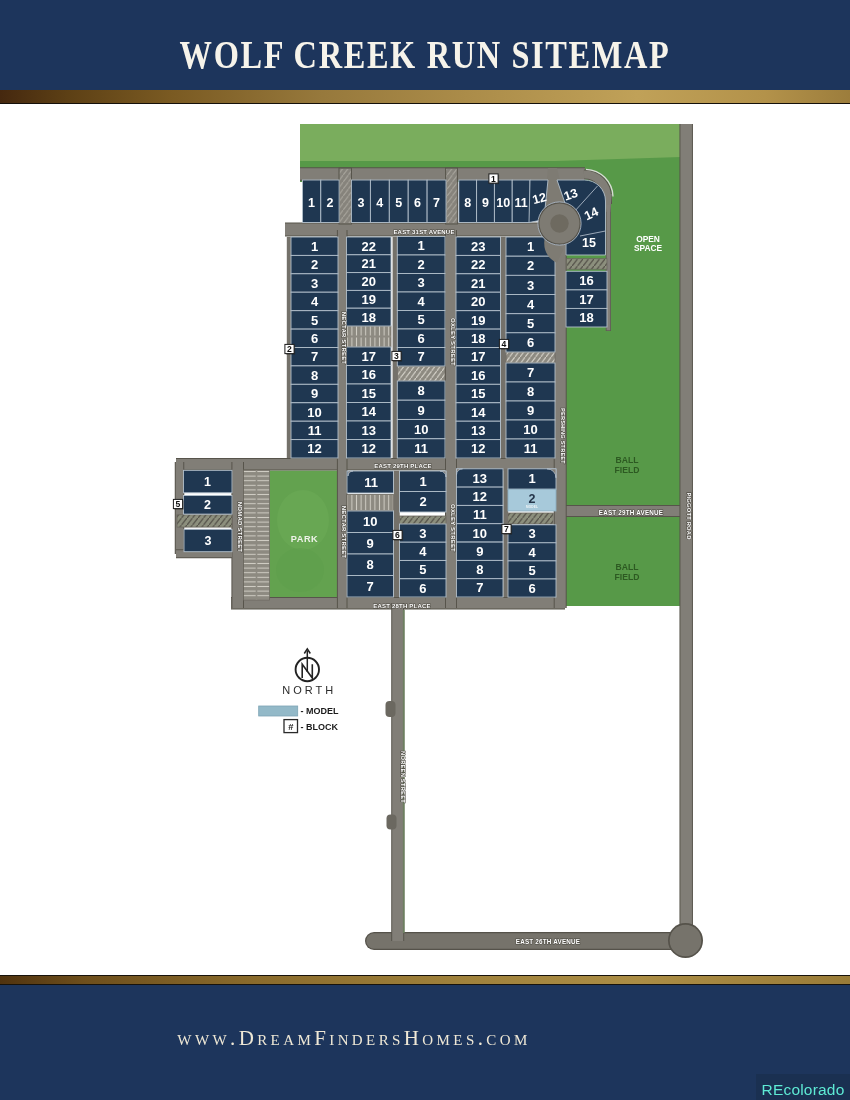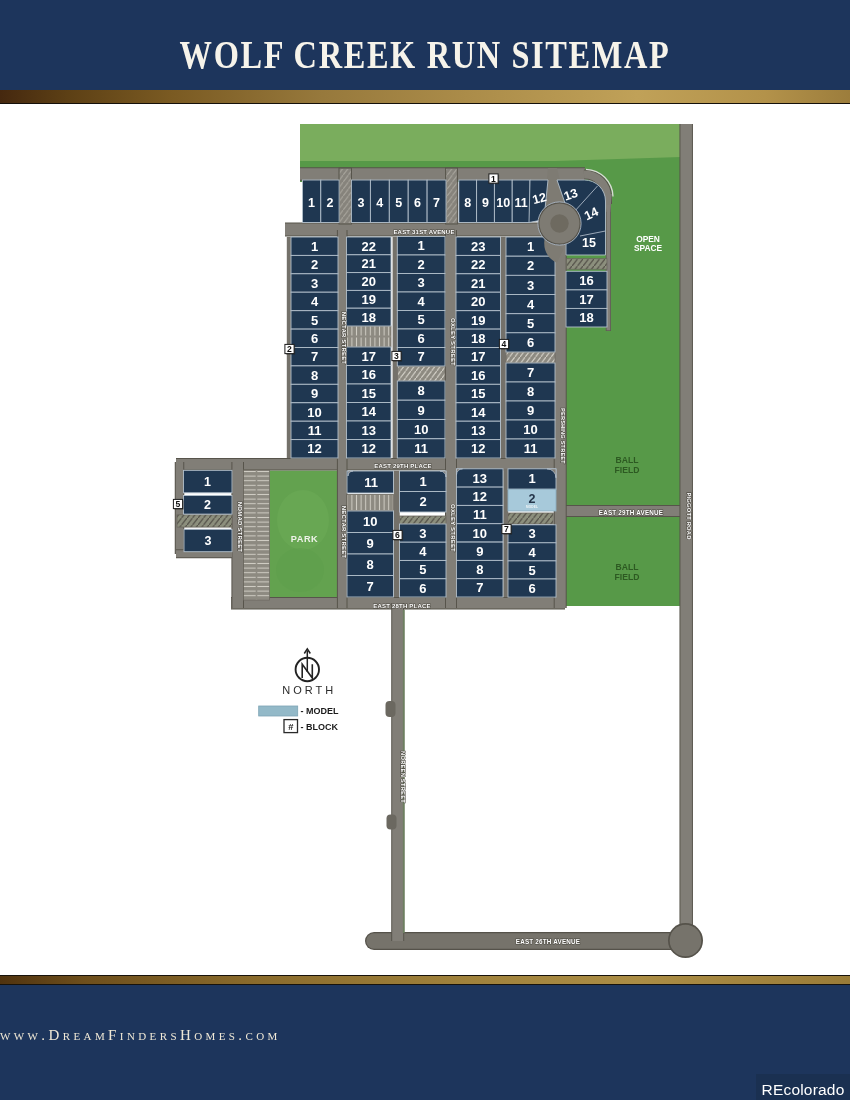"www.DreamFindersHomes.com" .footer-url { font-size: 15px -> 21px; text-align: left -> center }
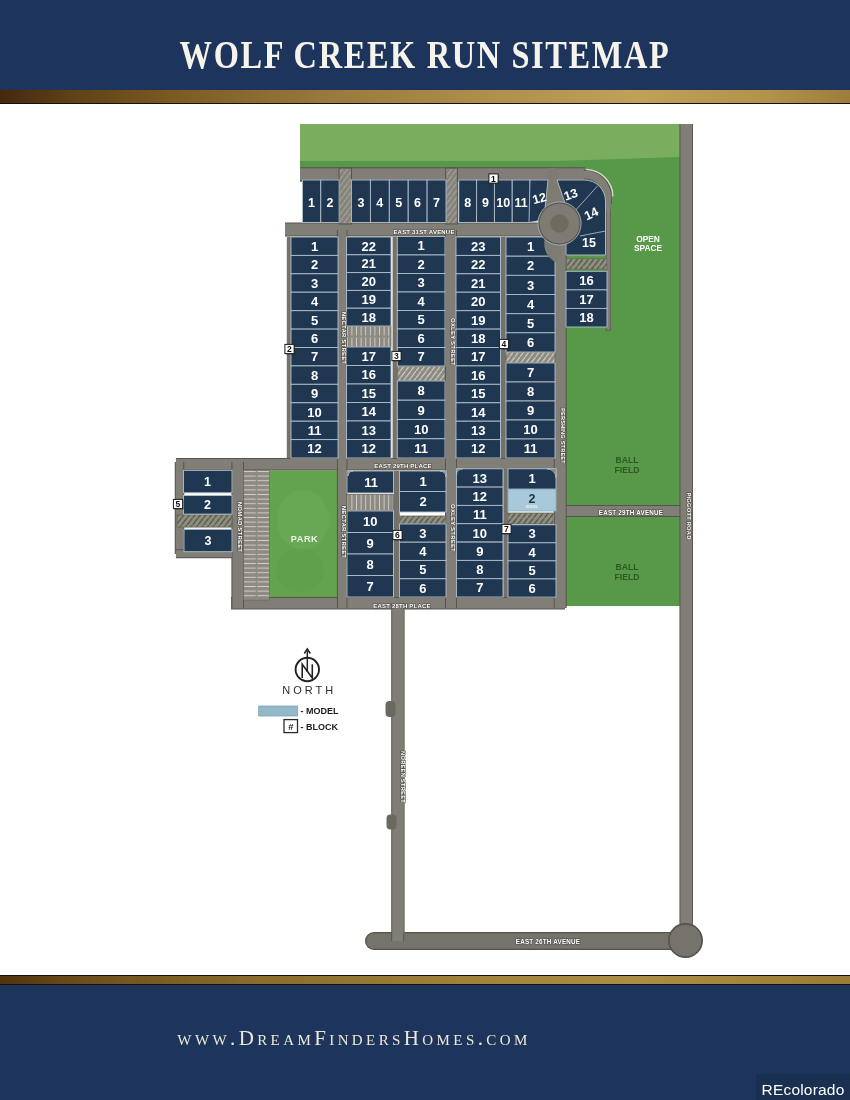"REcolorado" .recolorado { color: #ffffff -> #5eead4 }
